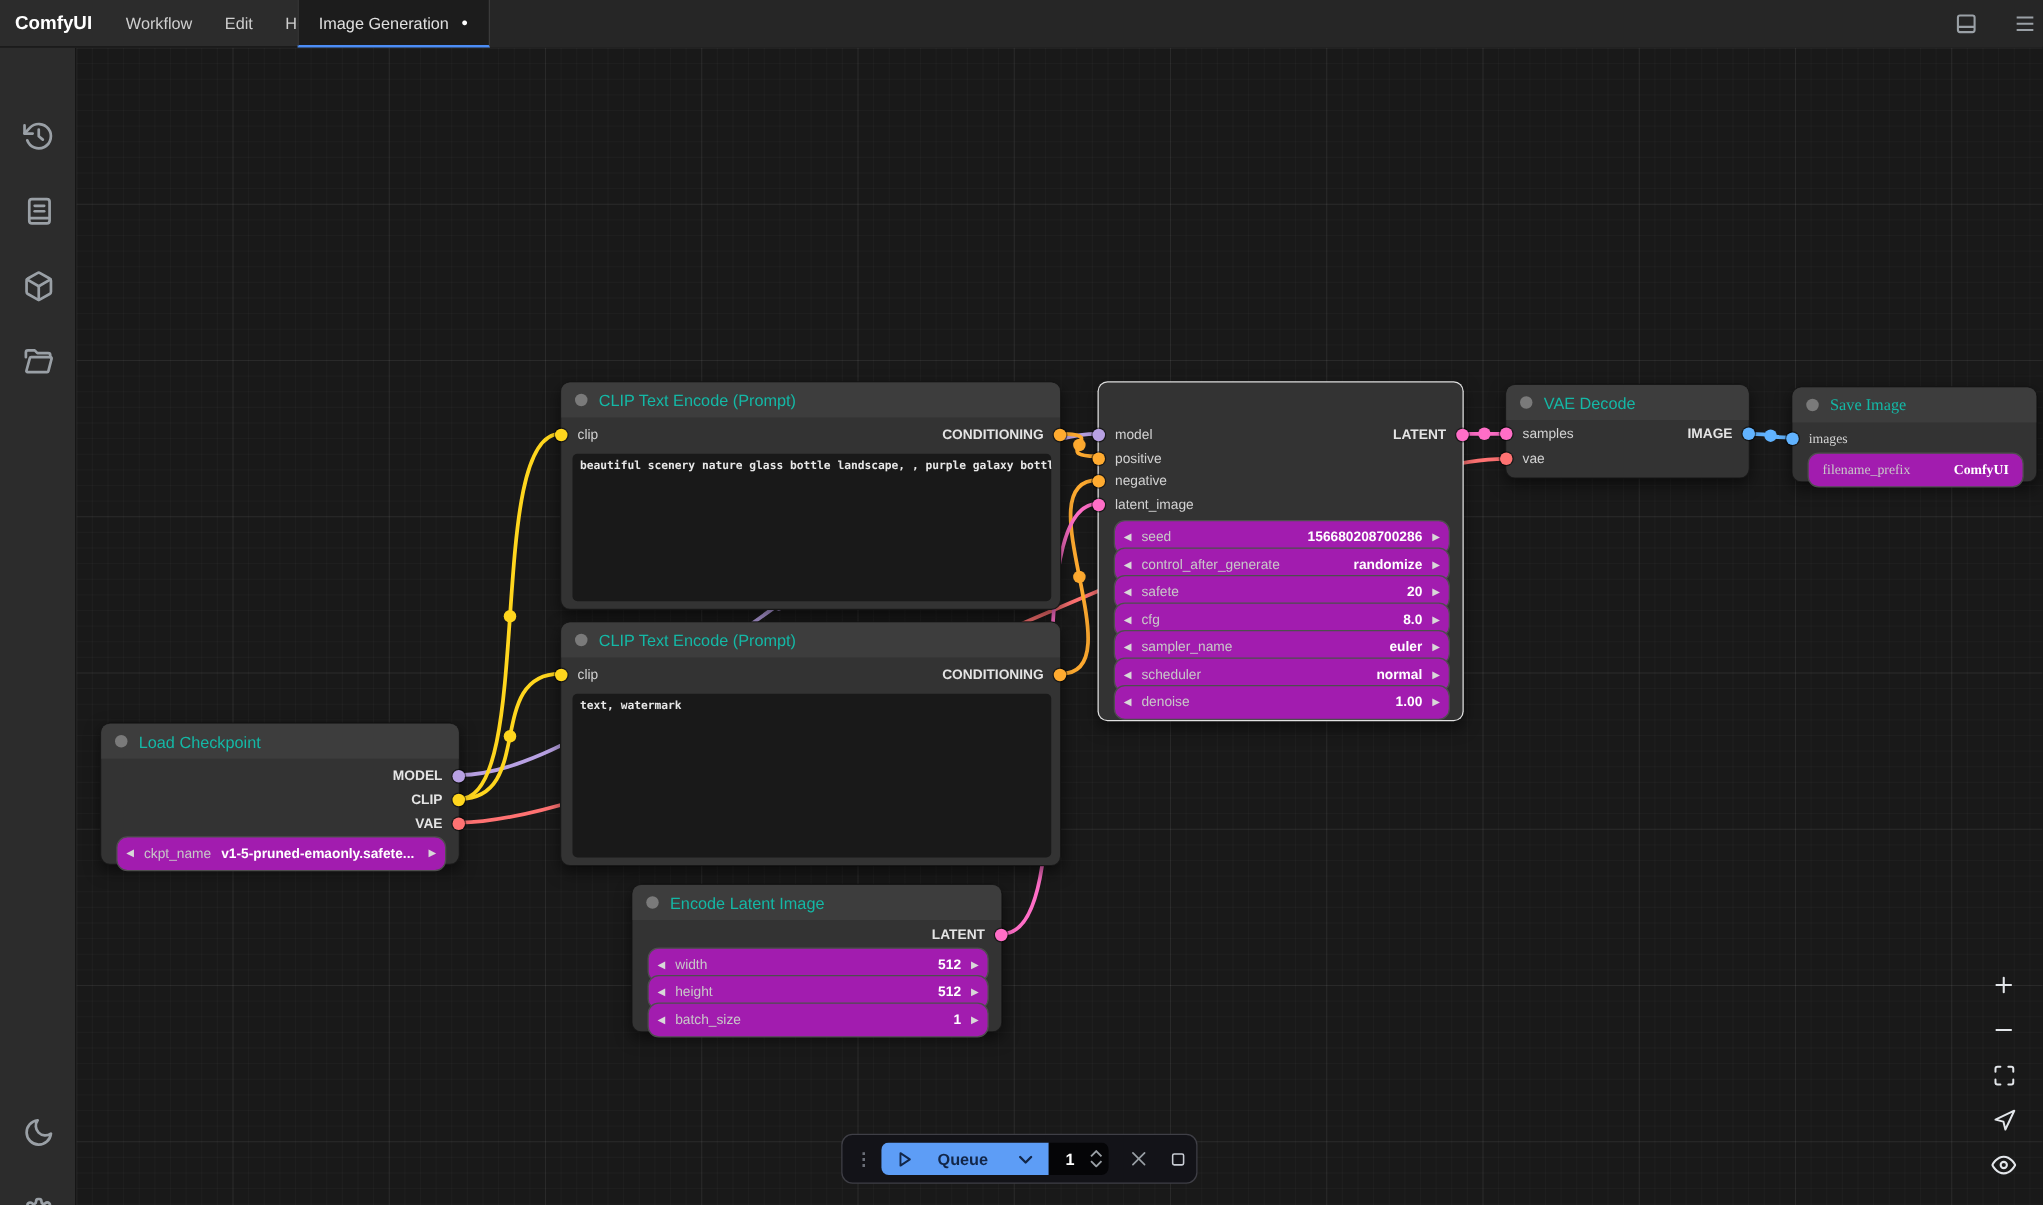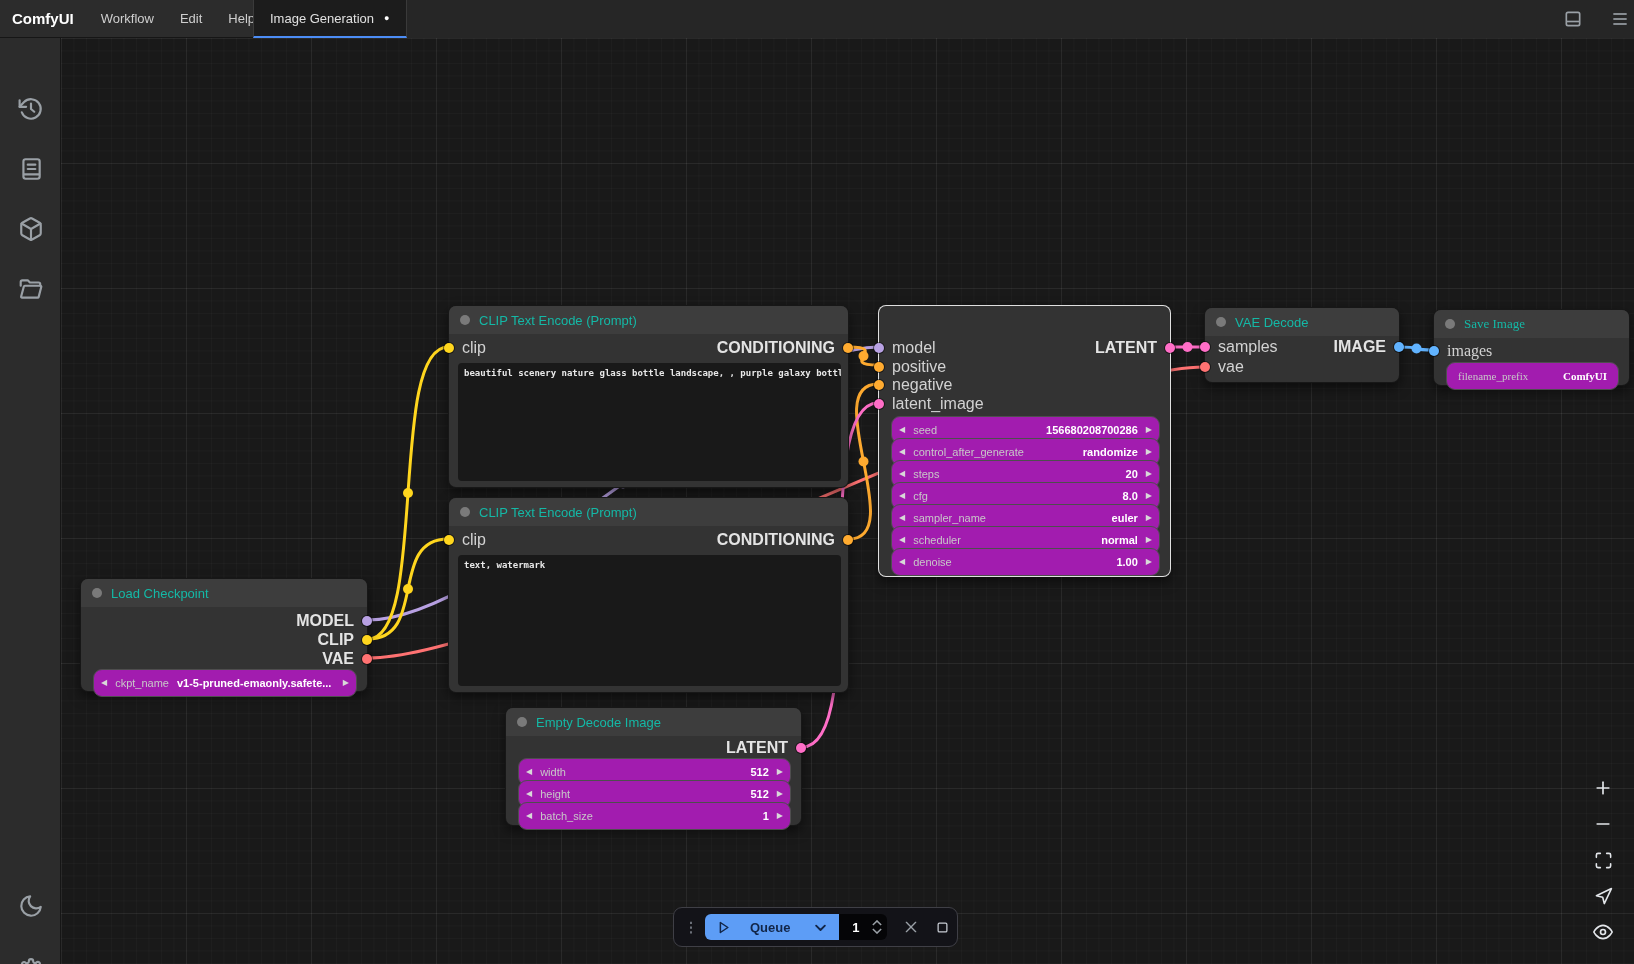"Image Generation" #tab-strip { left: 253px -> 238px }
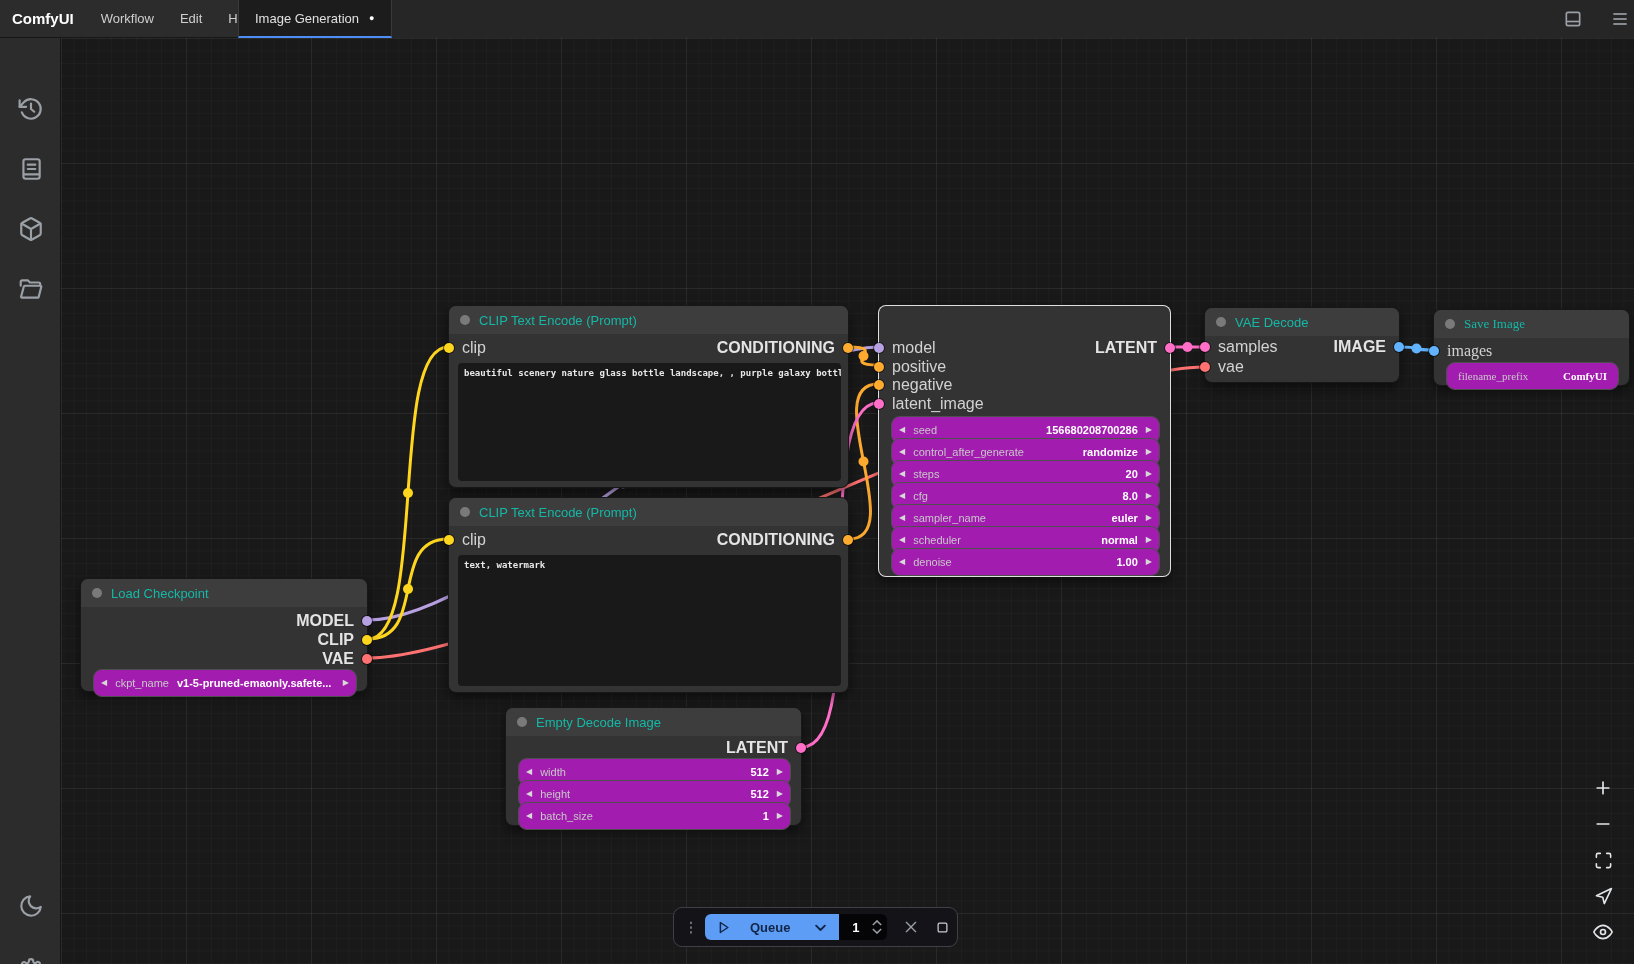"clip" .port-row { font-size: 16px -> 11px }
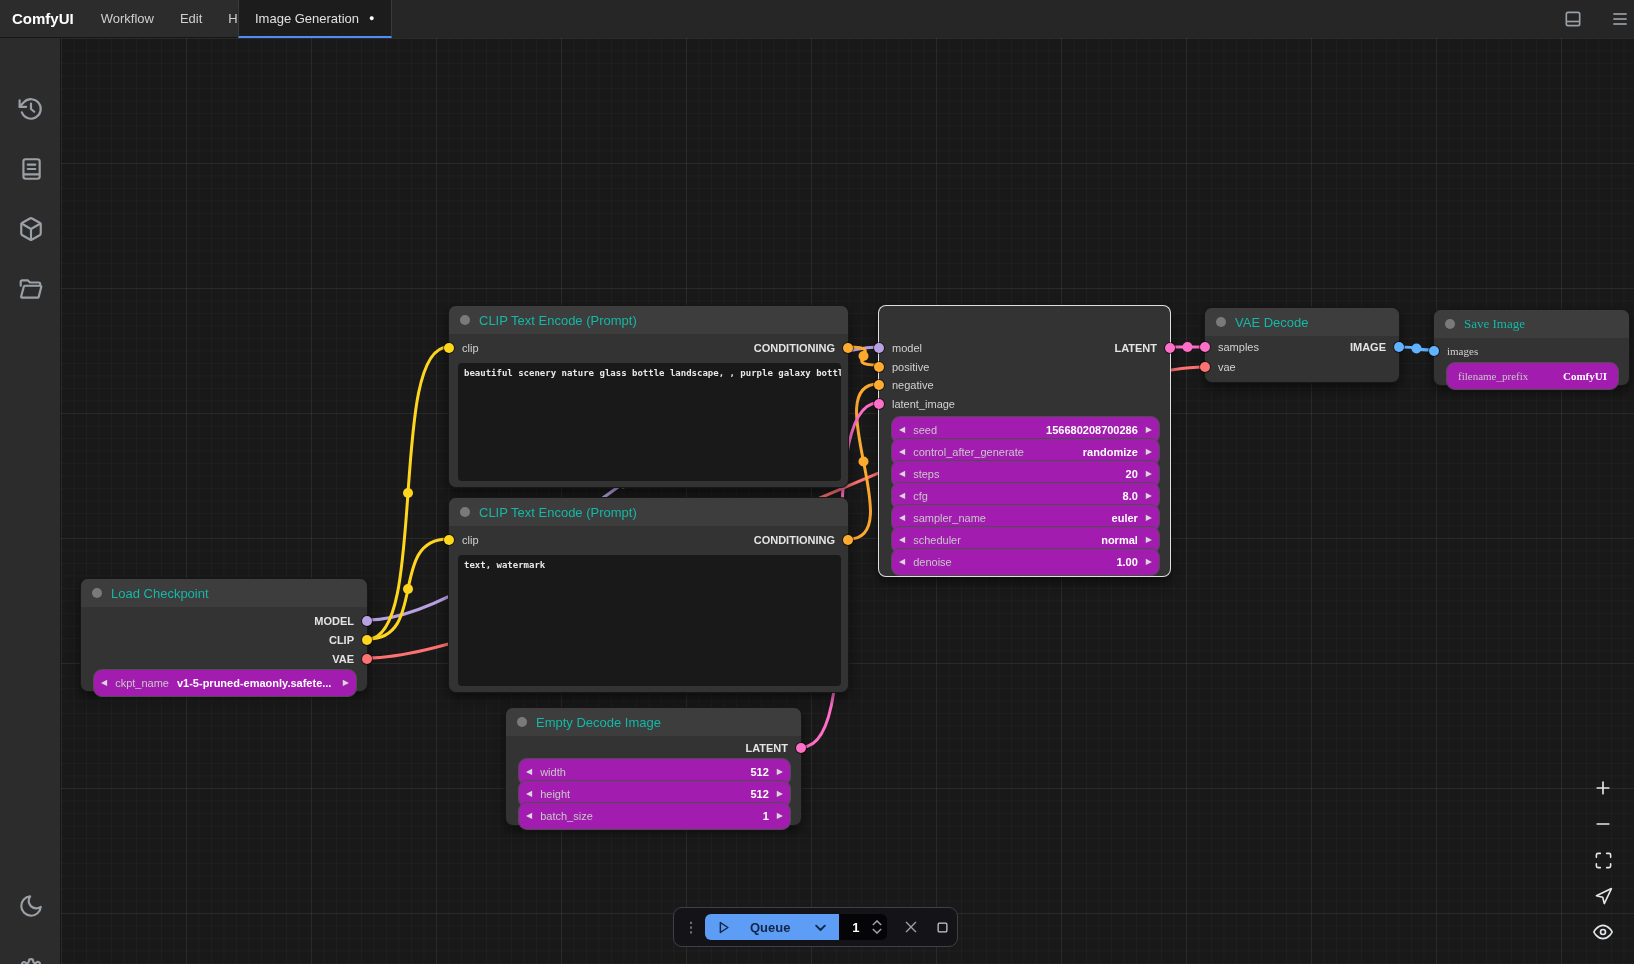"steps" span.wname { text: steps -> safete }
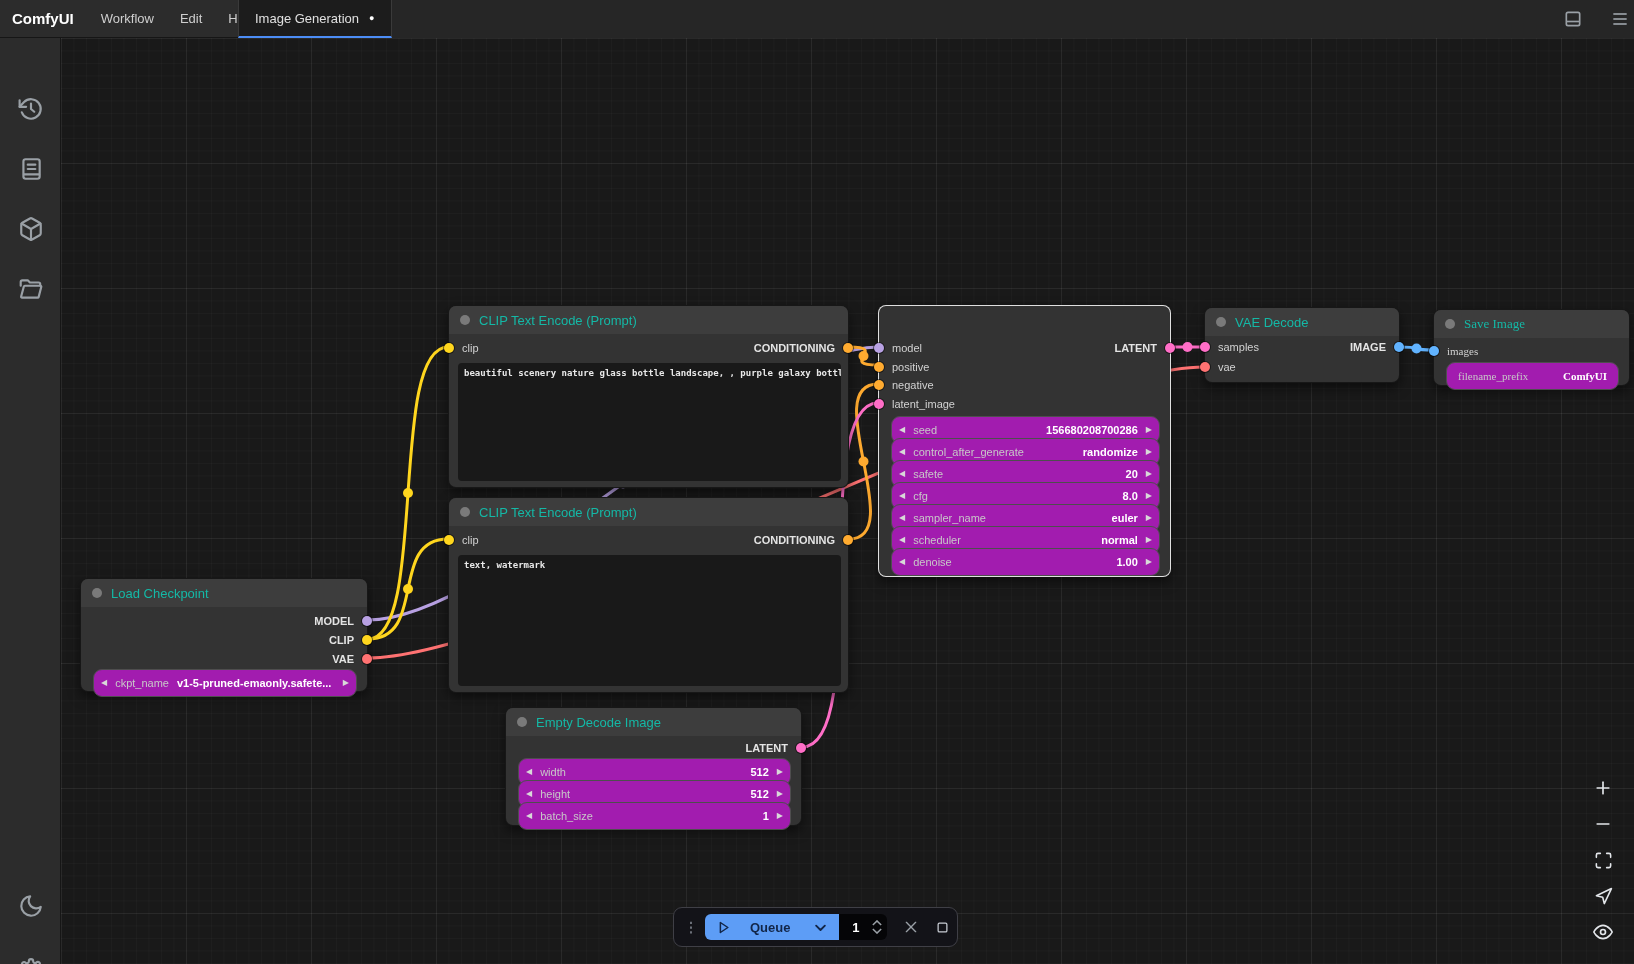"Empty Decode Image" span.node-title { text: Empty Decode -> Encode Latent }
